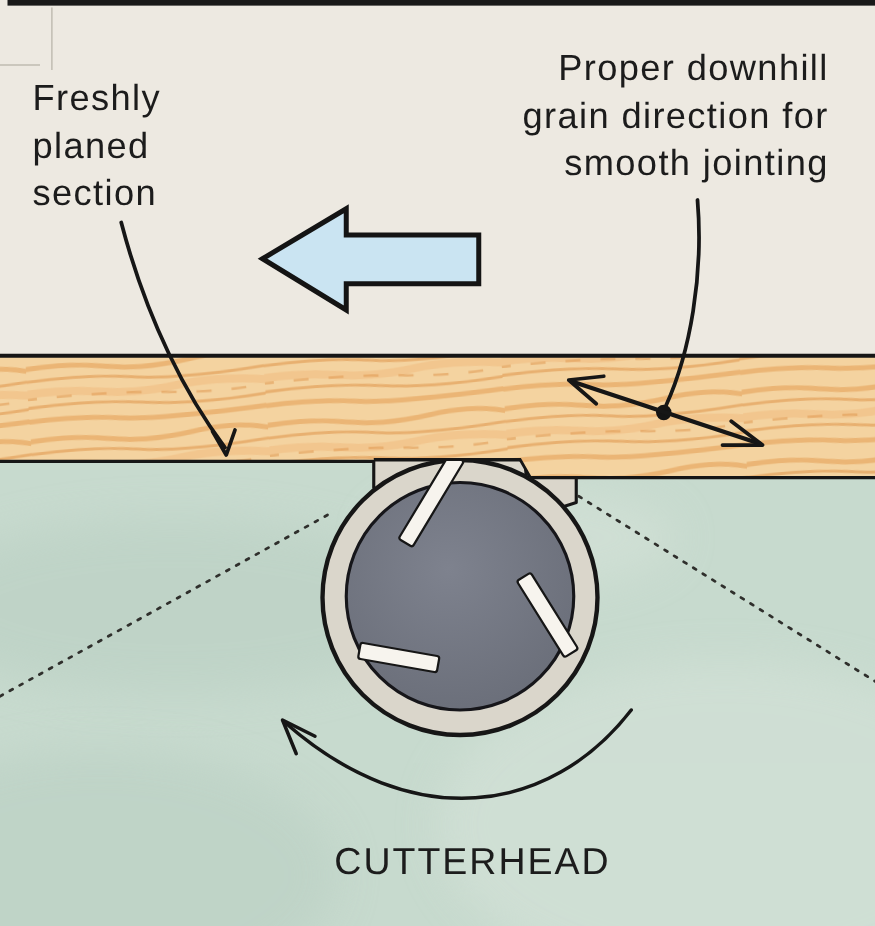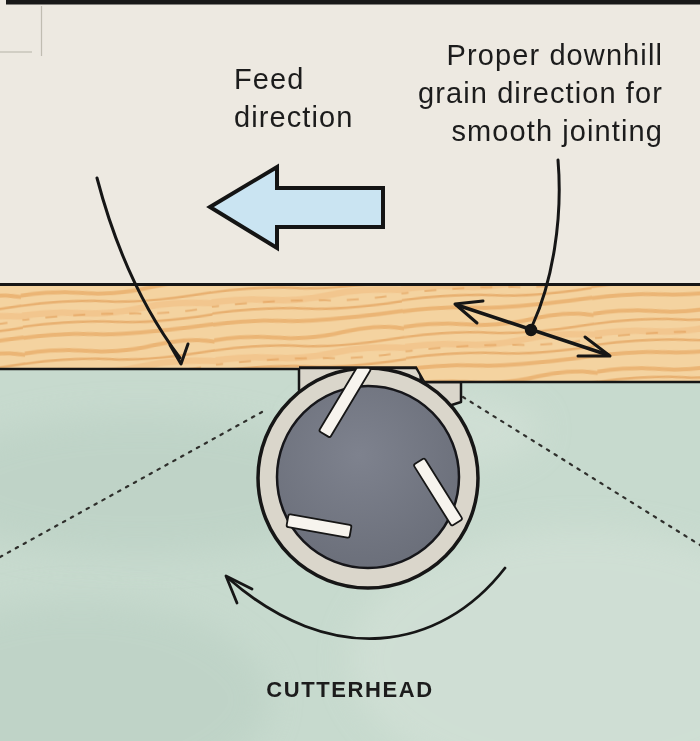"Freshly" div.lbl { html: none -> <div>Freshly planed section</div> }
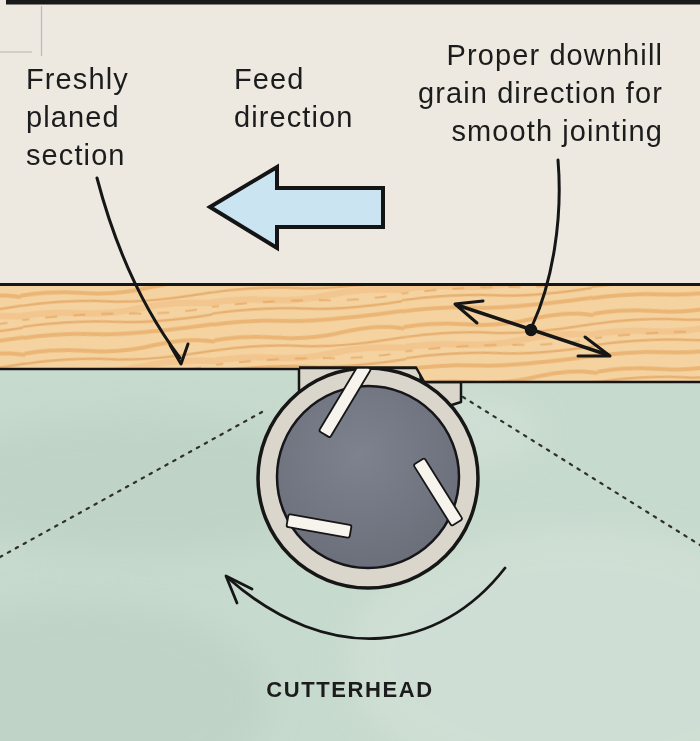"Feed" div.lbl { html: <div>Feed direction</div> -> none }
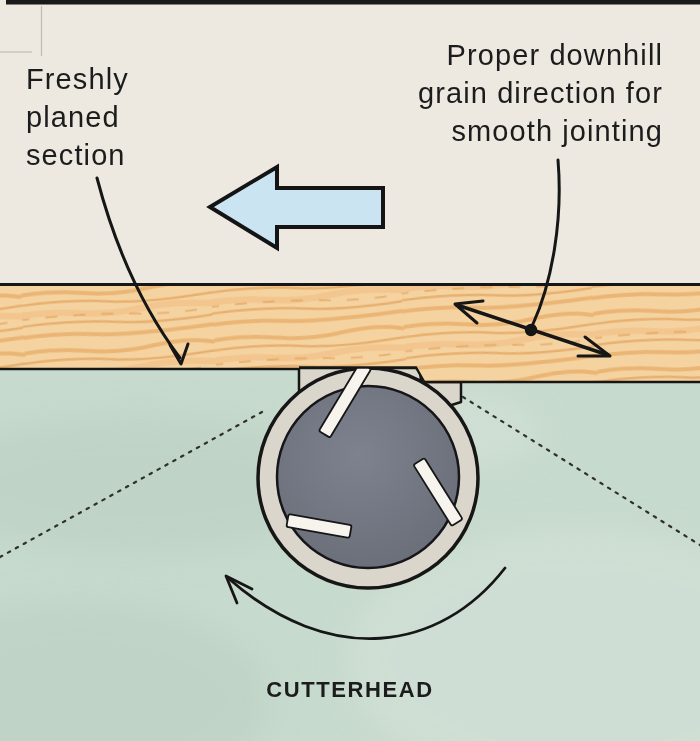"CUTTERHEAD" #lbl-cutterhead { font-size: 22px -> 30px; font-weight: 700 -> 400; left: 350px -> 378px }
